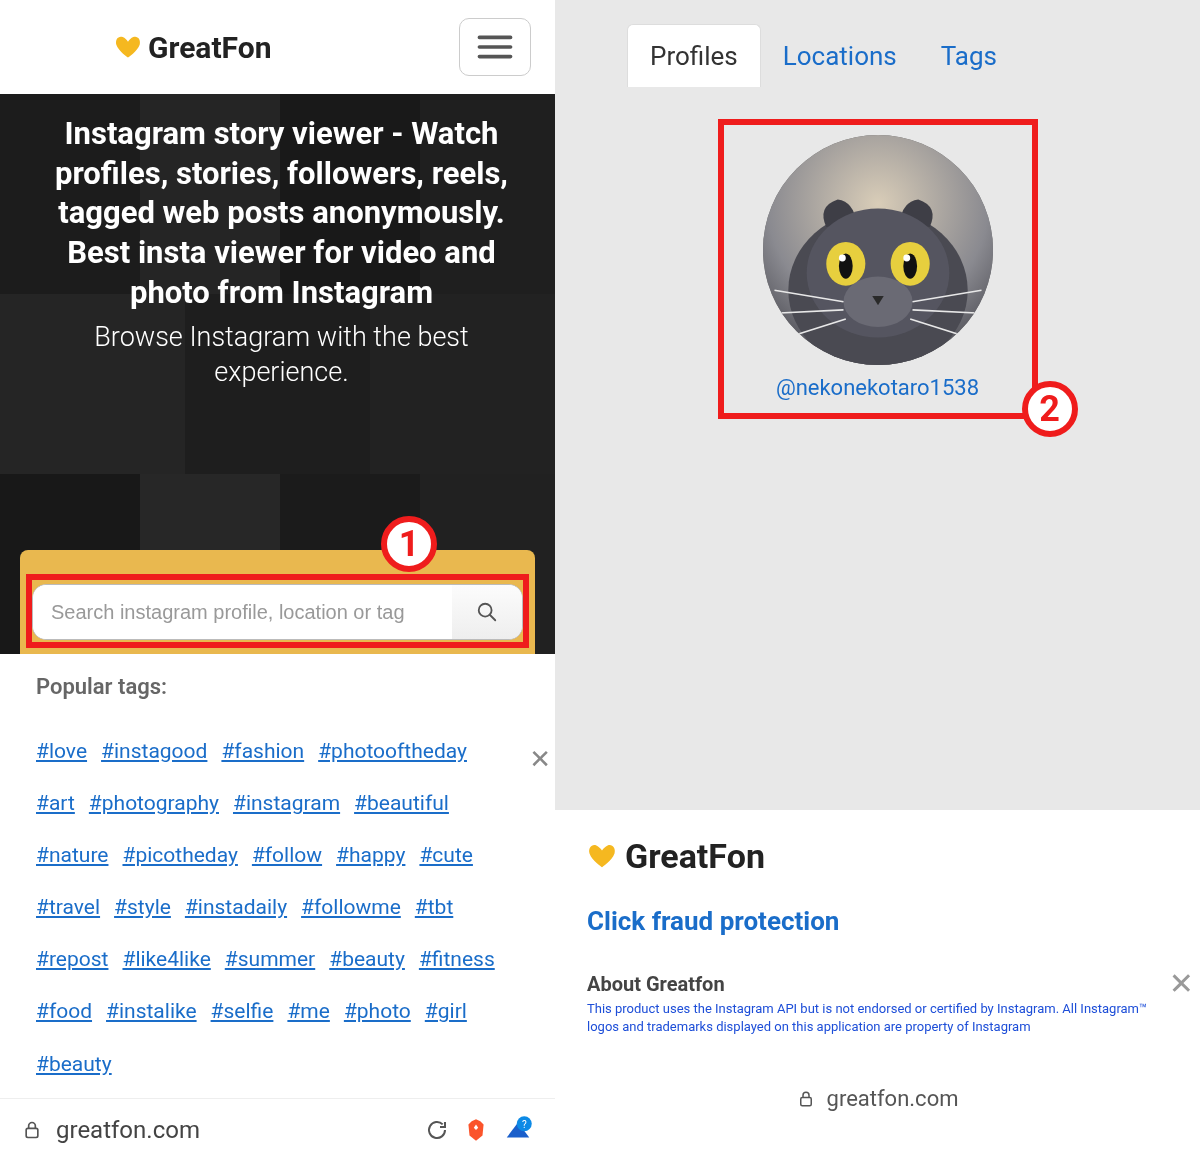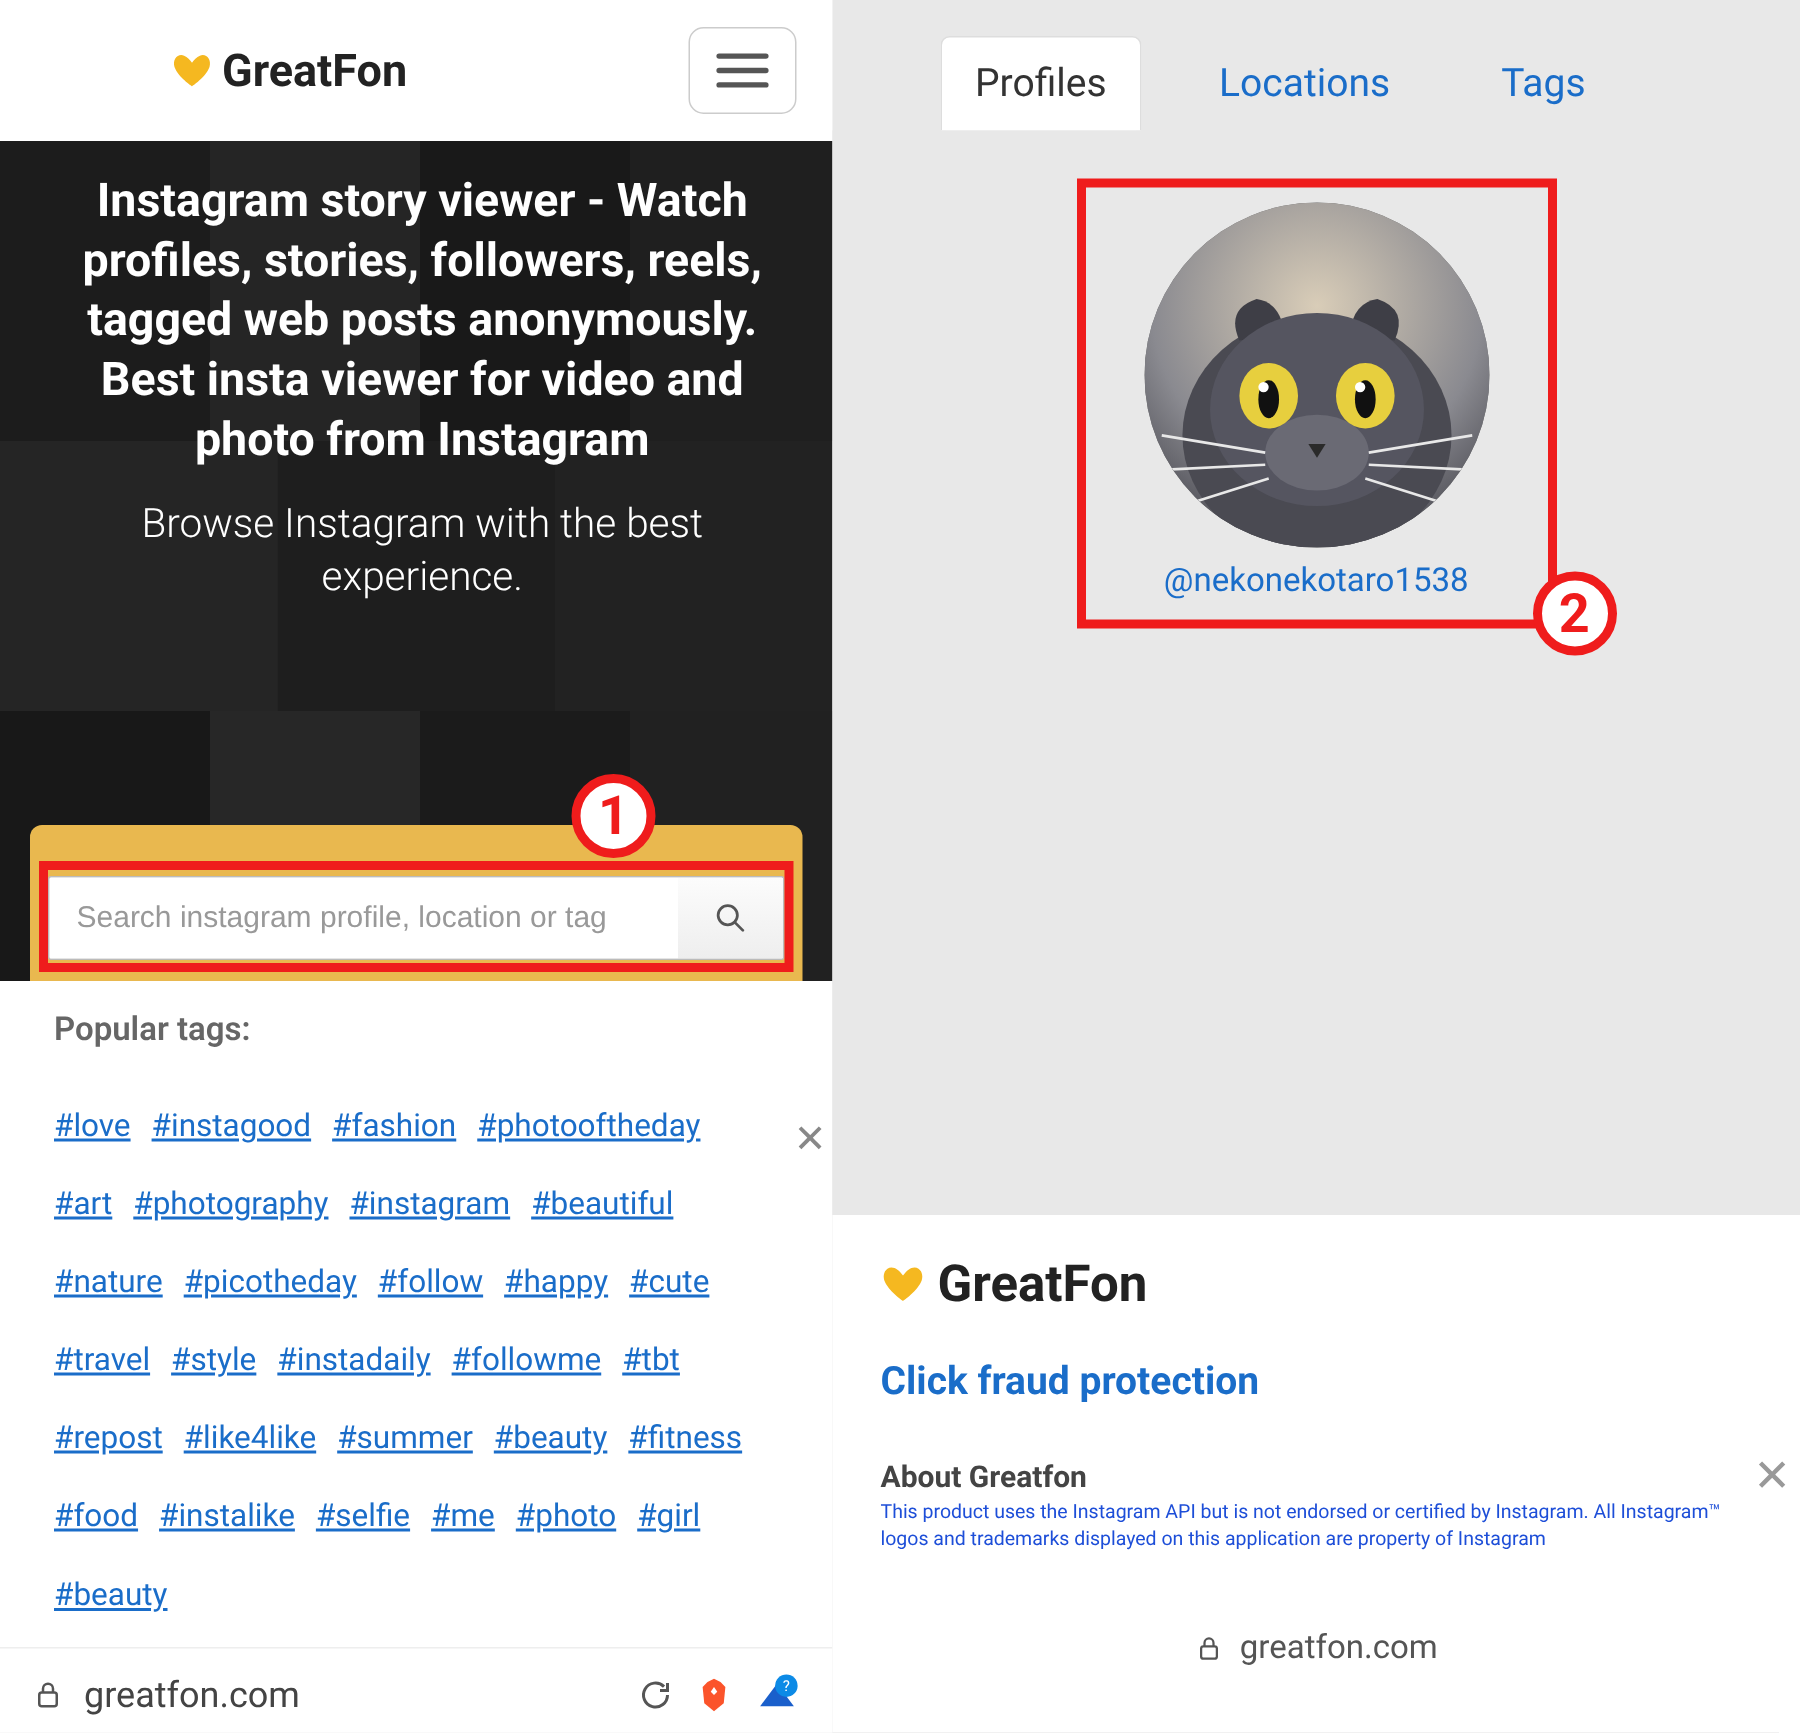"Profiles" .tabs-row { gap: 30px -> none }
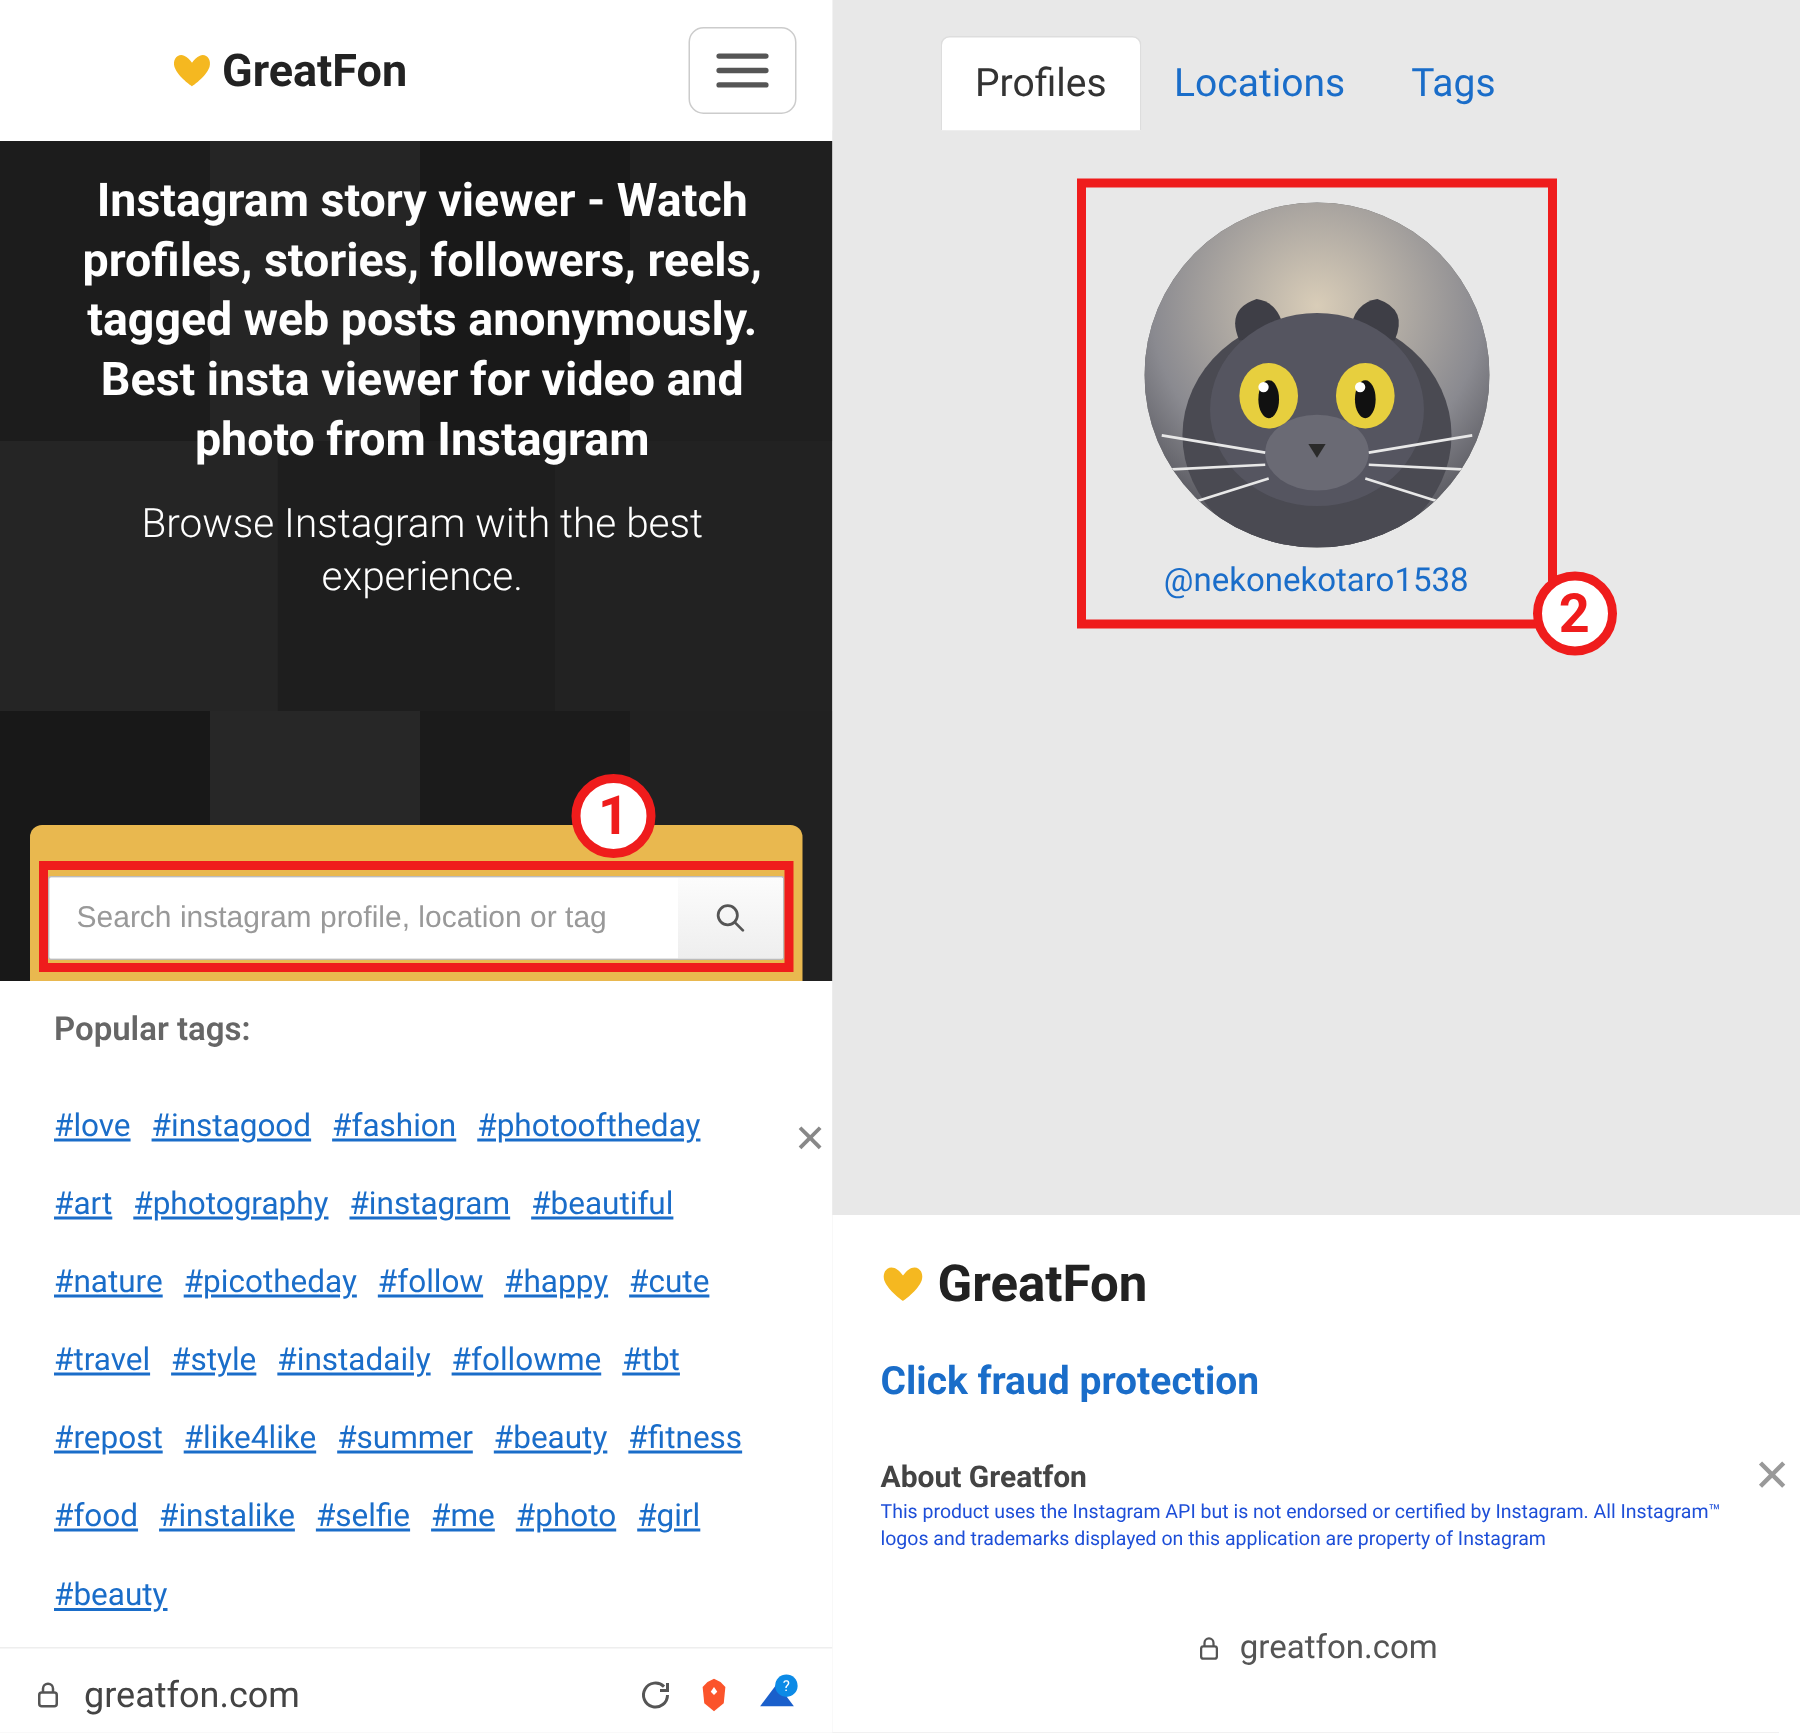"Browse Instagram with the best" .hero-sub { margin-top: 20px -> 8px }
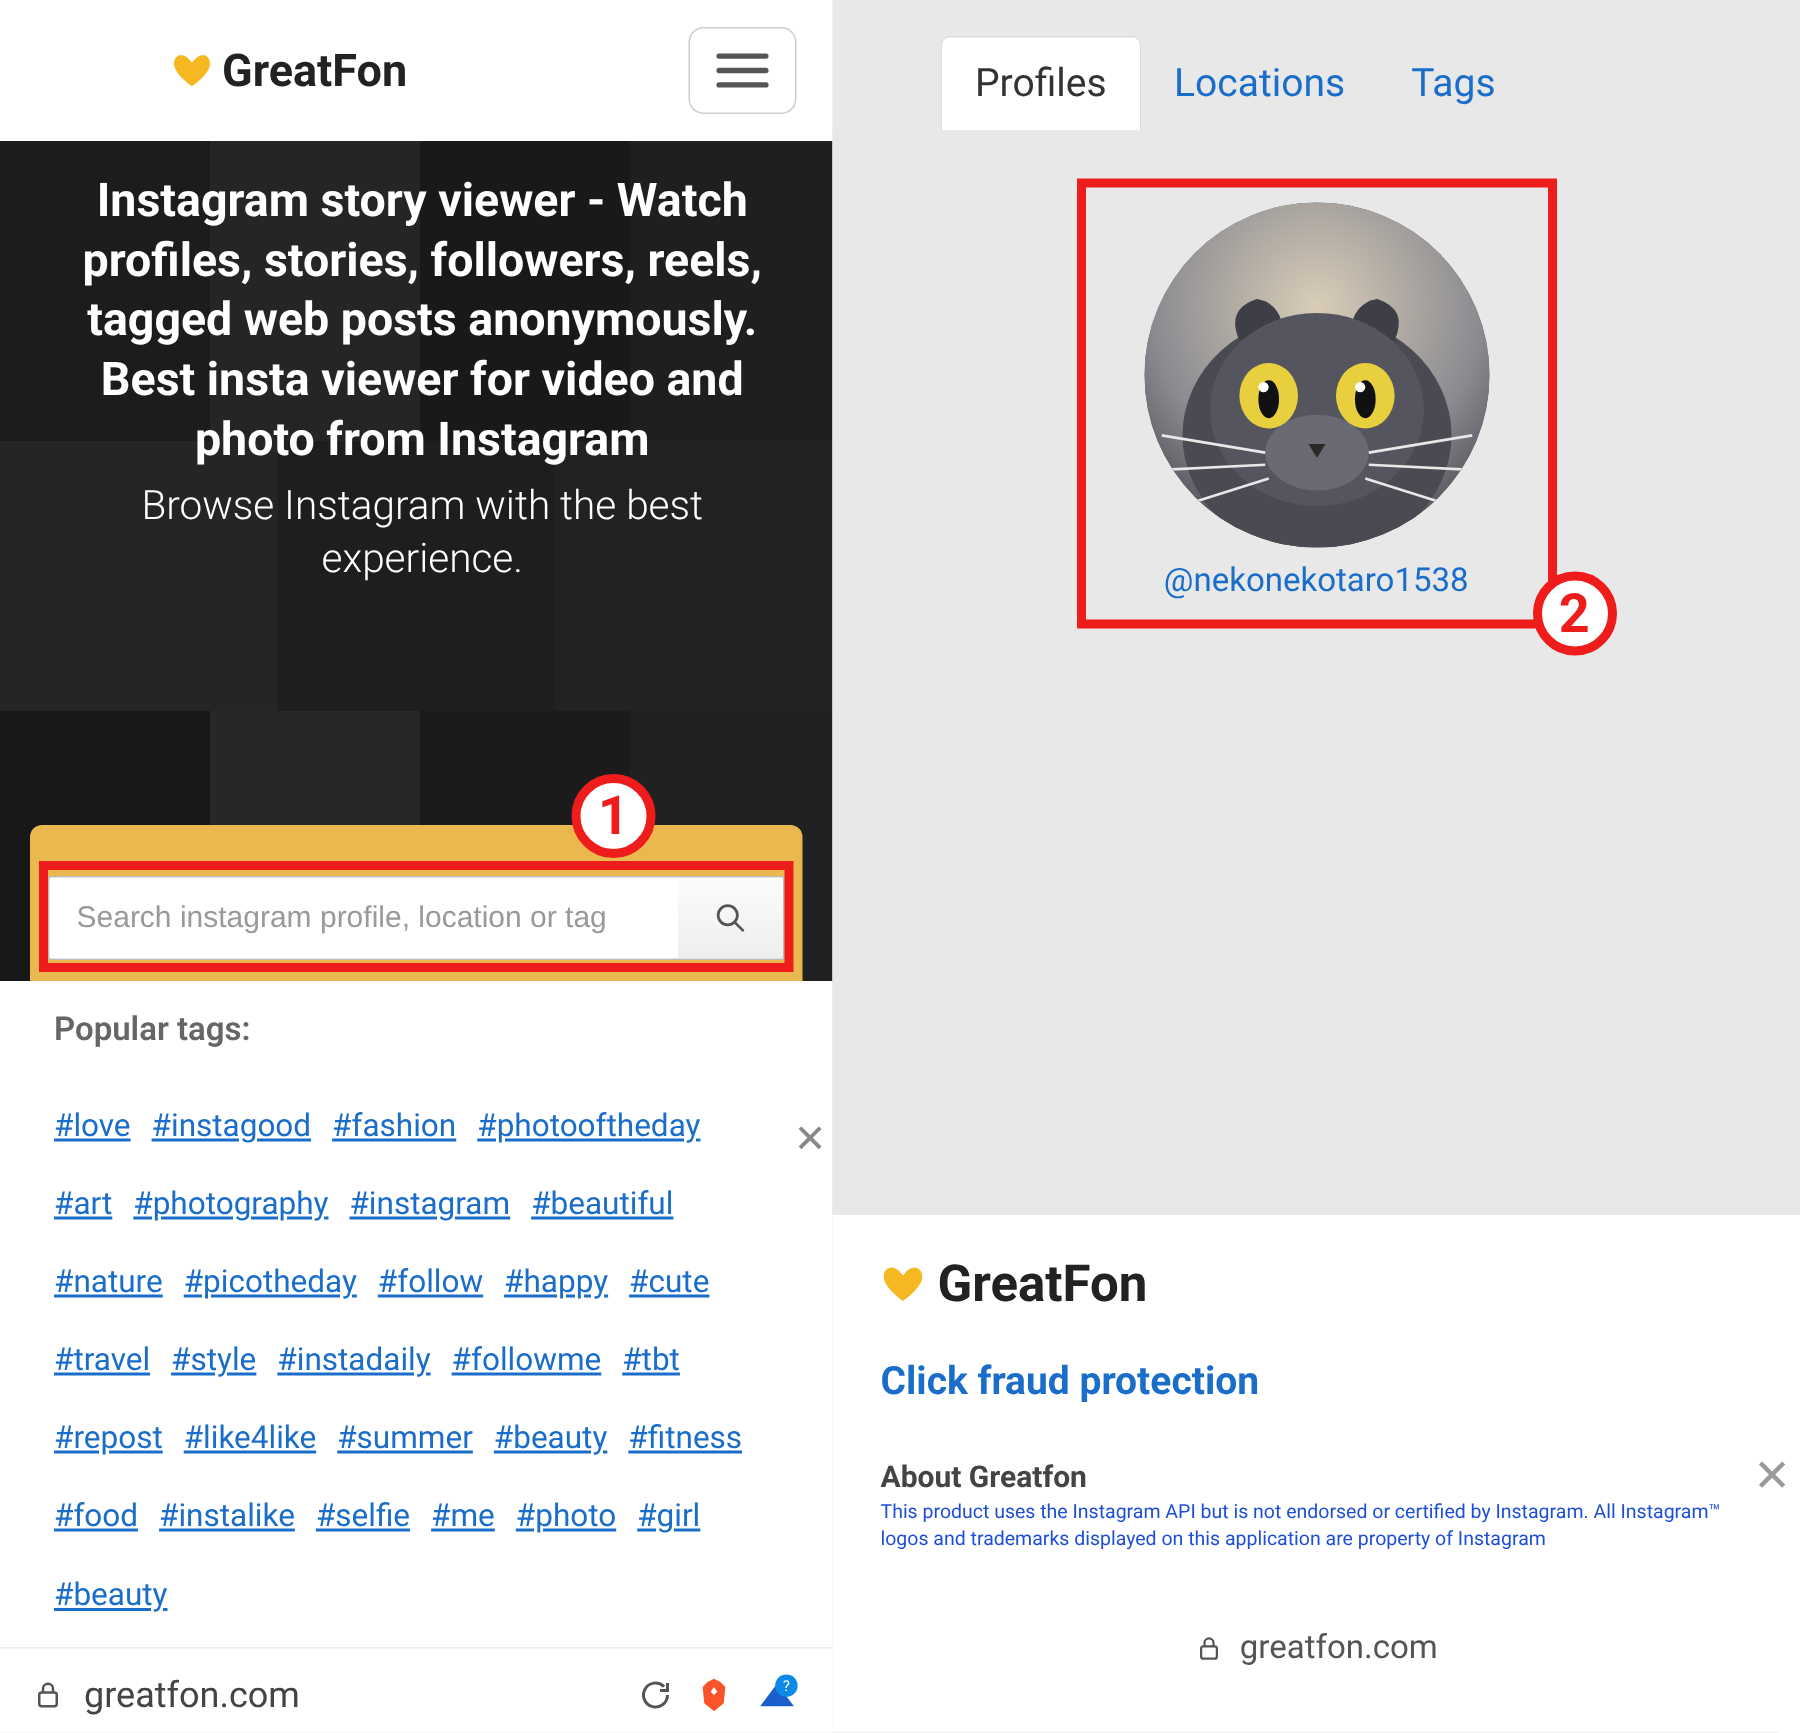"Search instagram profile, location or" .search-box { border-radius: 2px -> 14px }
